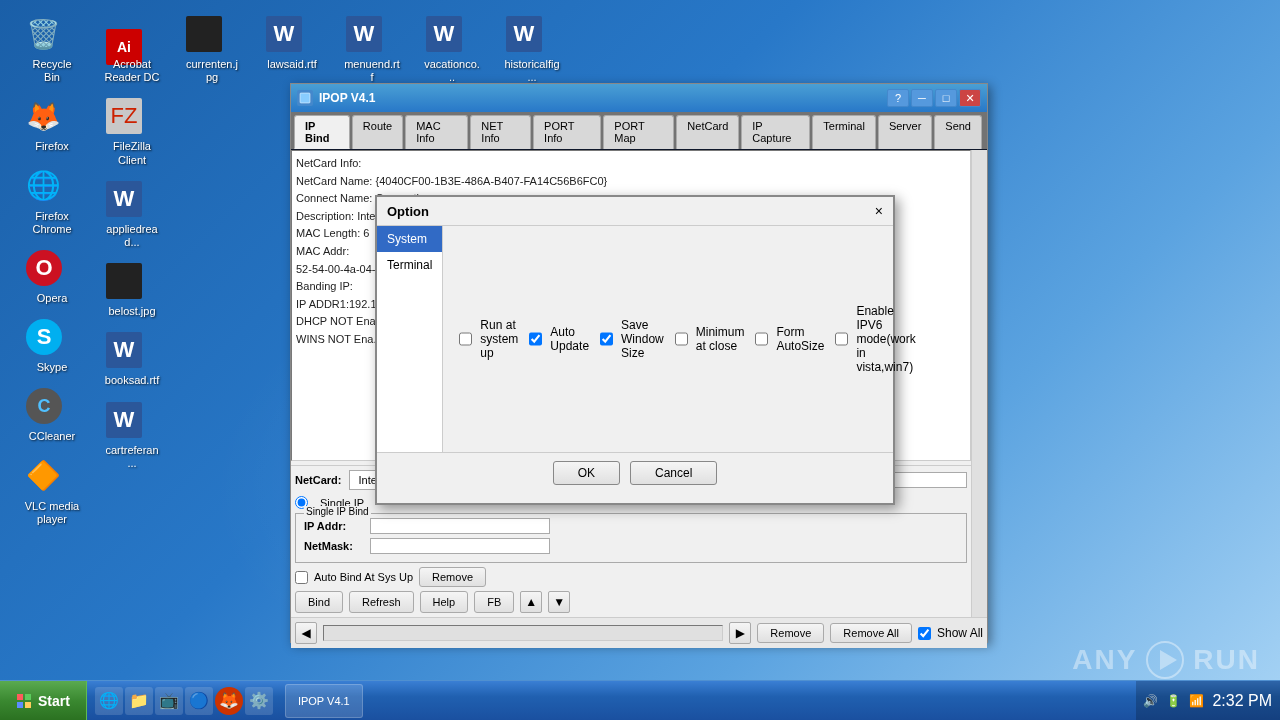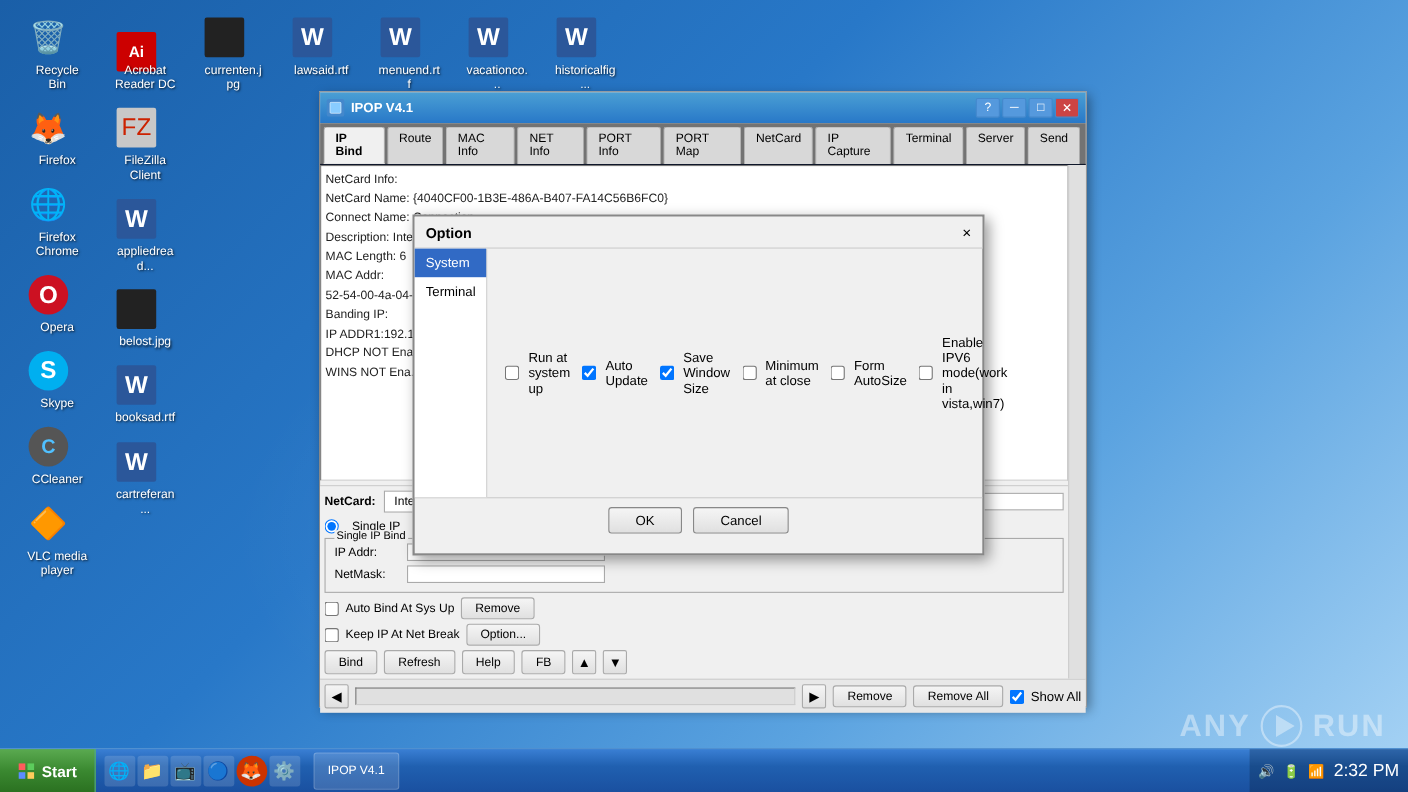"IP Addr:" .field-label { font-weight: none -> bold }
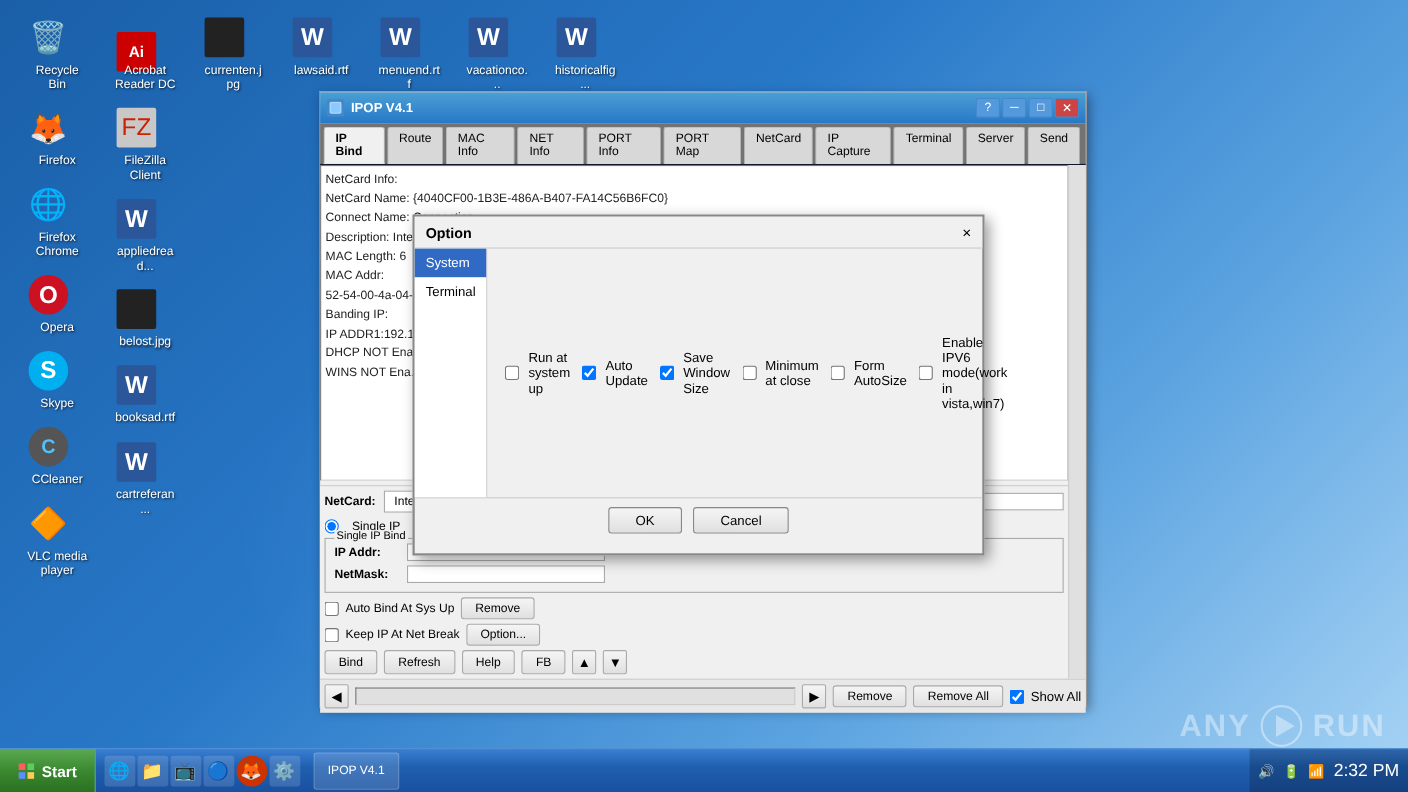"Keep IP At Net Break" div.checkbox-row { html: <div> <input> <label>Keep IP At Net Break</label> <button>Option...</button> </div> -> none }
